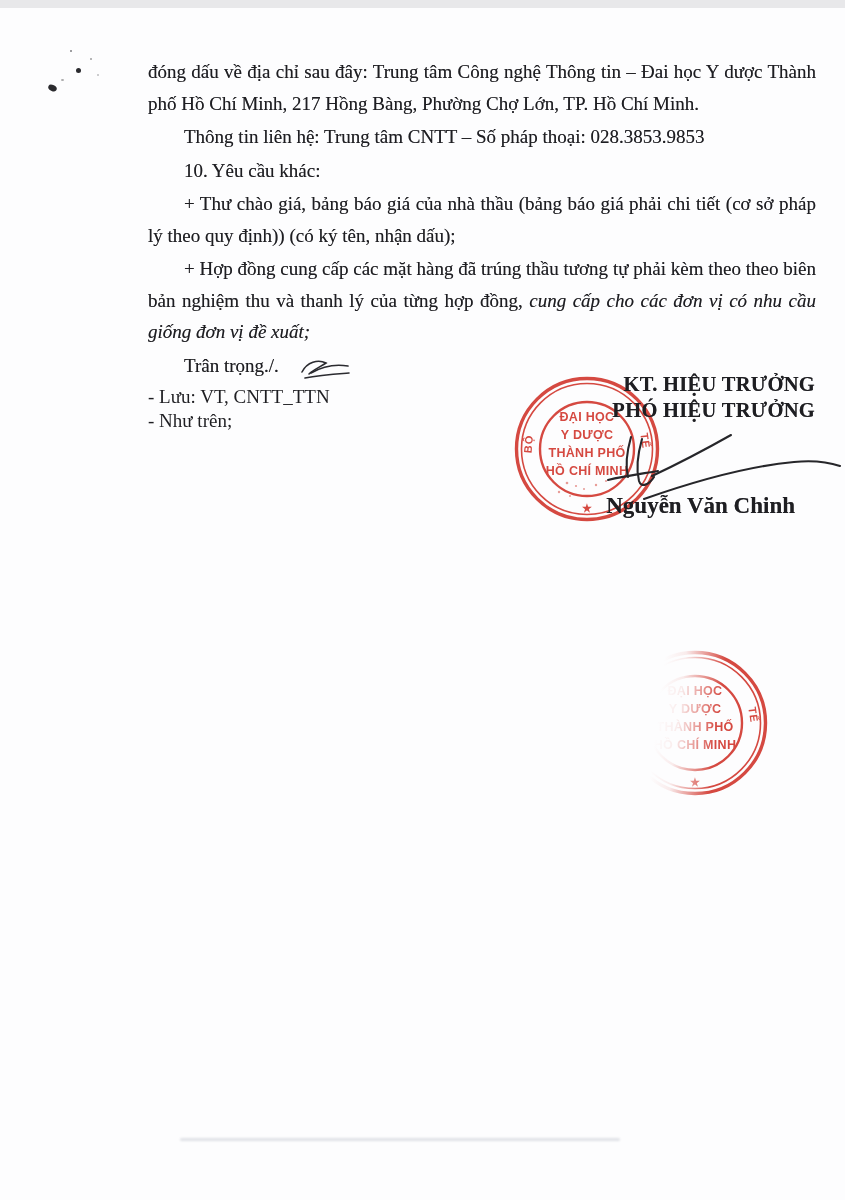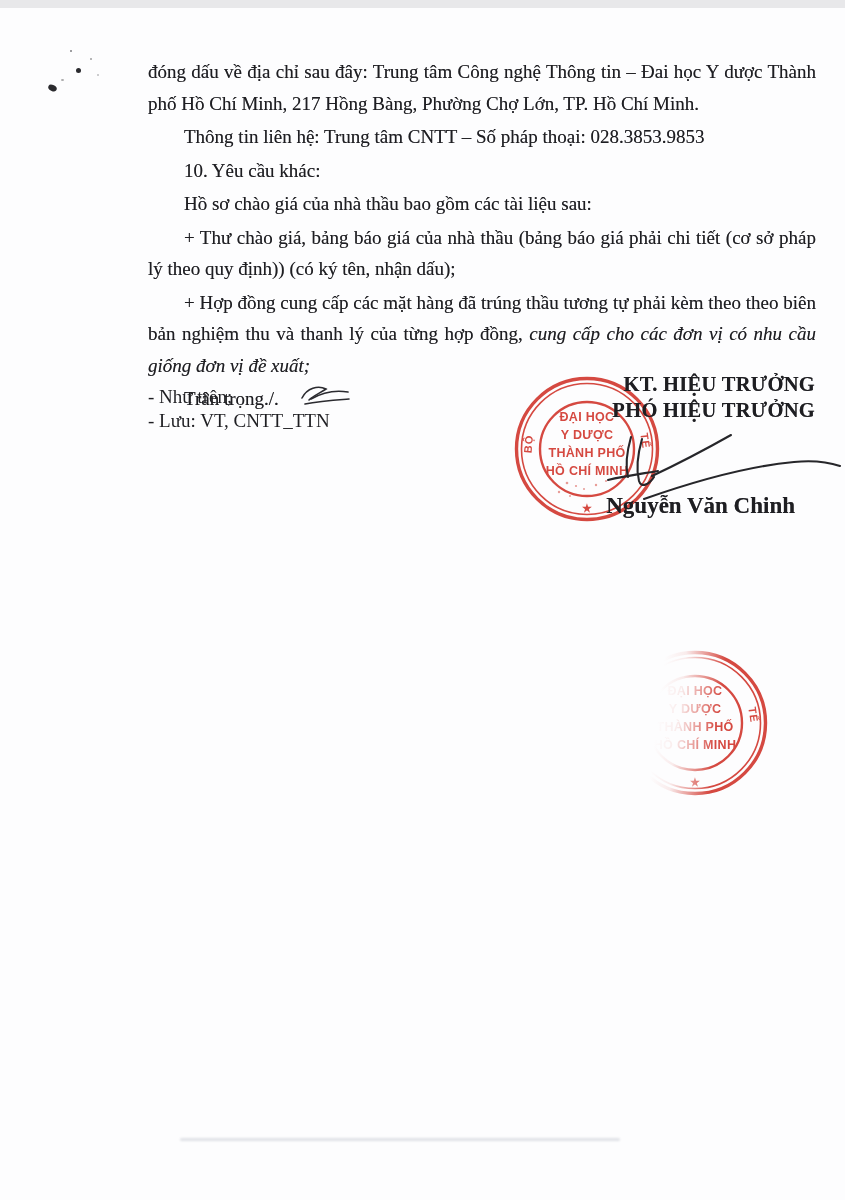"Hồ sơ chào giá của" p.indent { html: <p>Hồ sơ chào giá của nhà thầu bao gồm các tài liệu sau:</p> -> none }
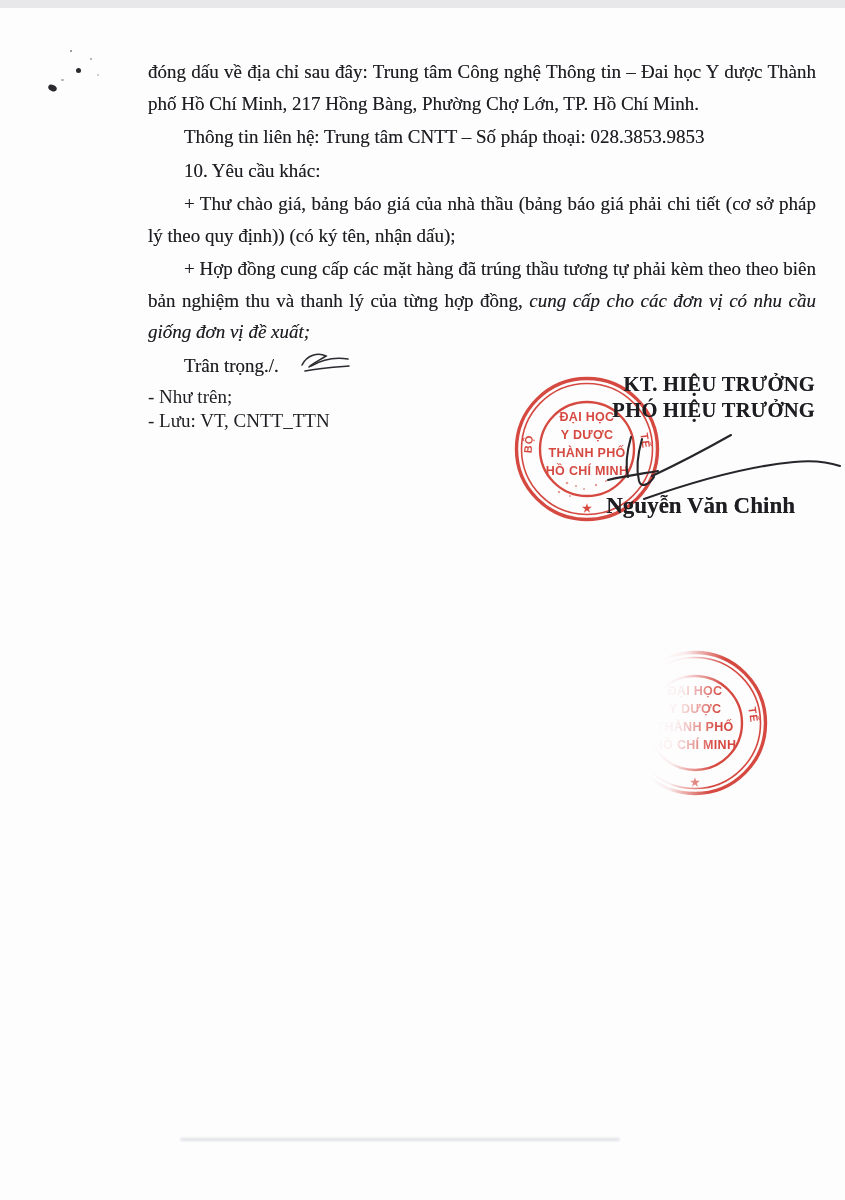"Trân trọng./." .closing-row { align-items: flex-start -> flex-end }
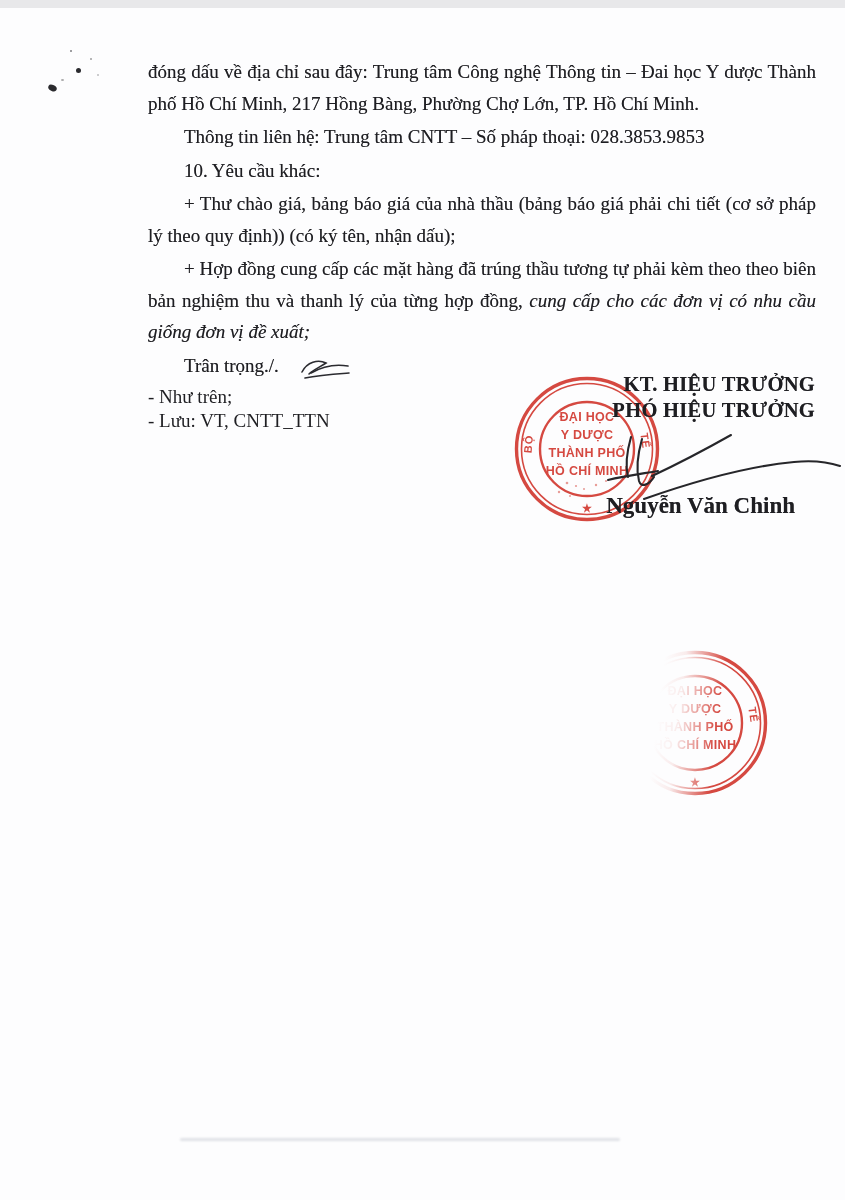"- Như trên;" div { order: before "- Lưu: VT, CNTT_TTN" -> after "- Lưu: VT, CNTT_TTN" }
